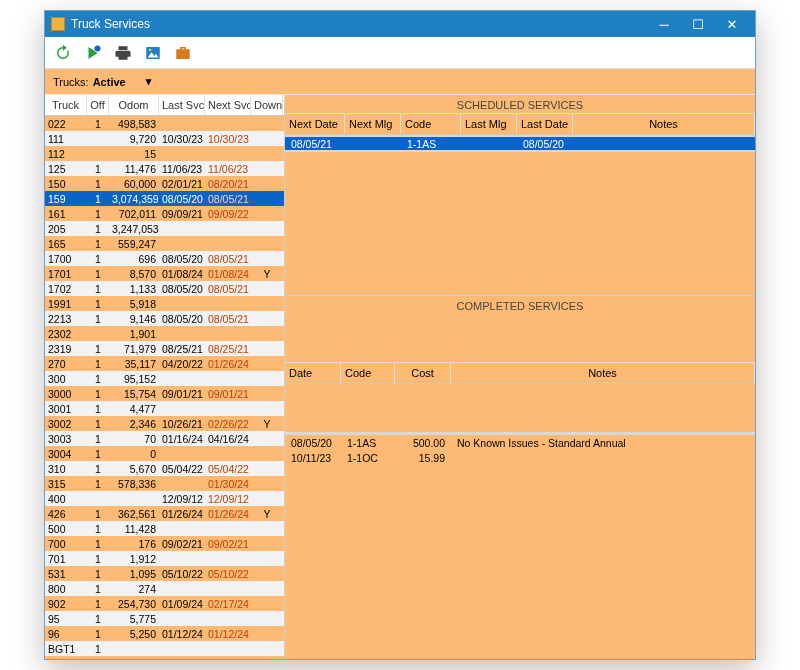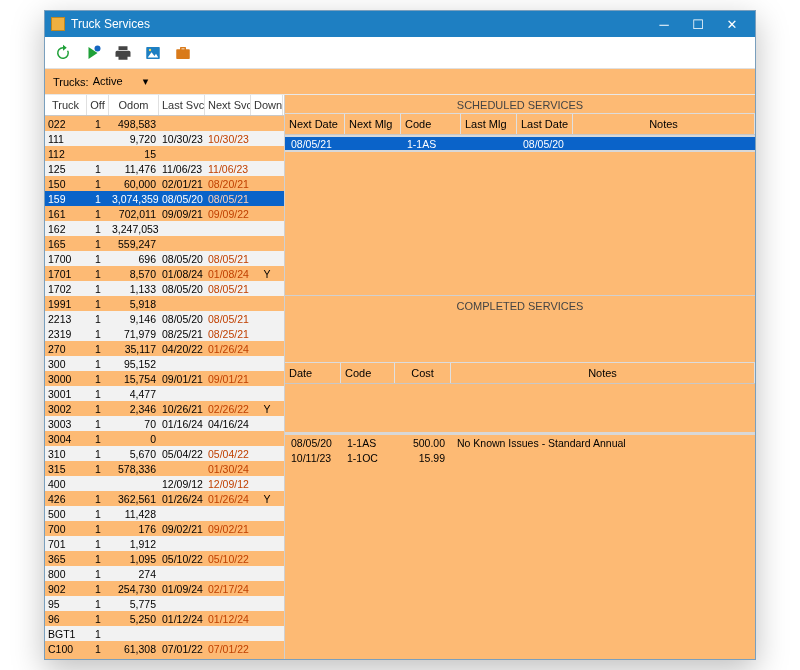"Active" .filterbar .dd { align-items: flex-start -> center; font-weight: none -> bold }
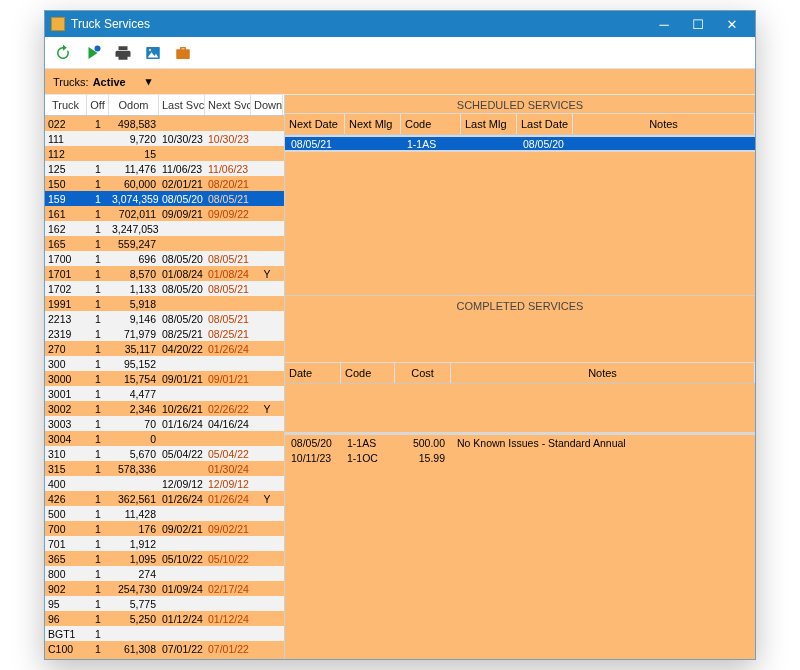"162" div.cell { text: 162 -> 205 }
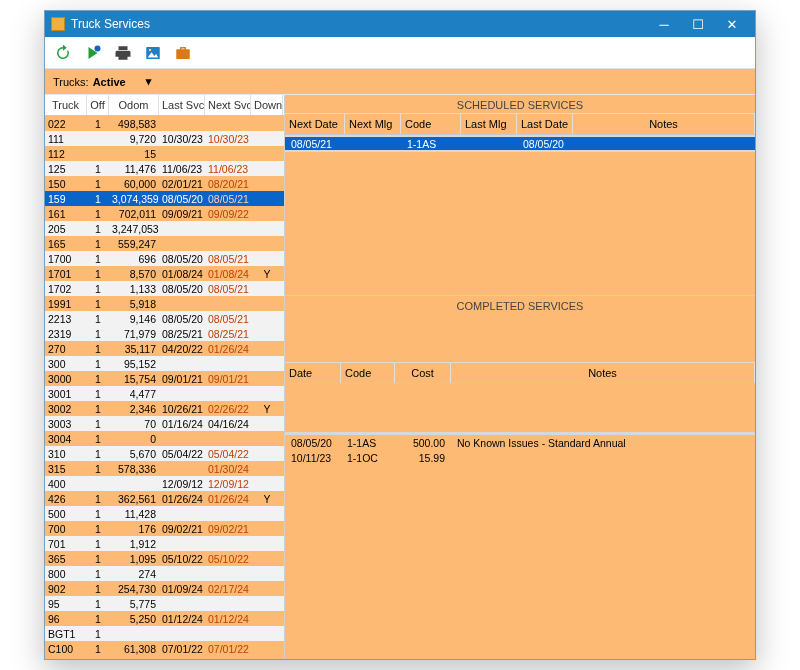"2302" div.row { html: none -> <div> <div>2302</div> <div></div> <div>1,901</div> <div></div> <div></div> <div></div> </div> }
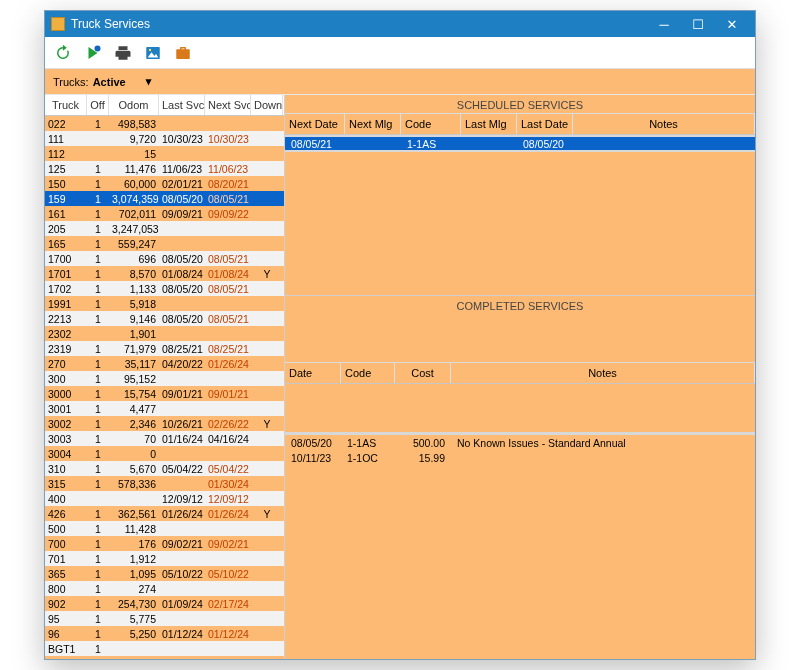"365" div.cell { text: 365 -> 531 }
